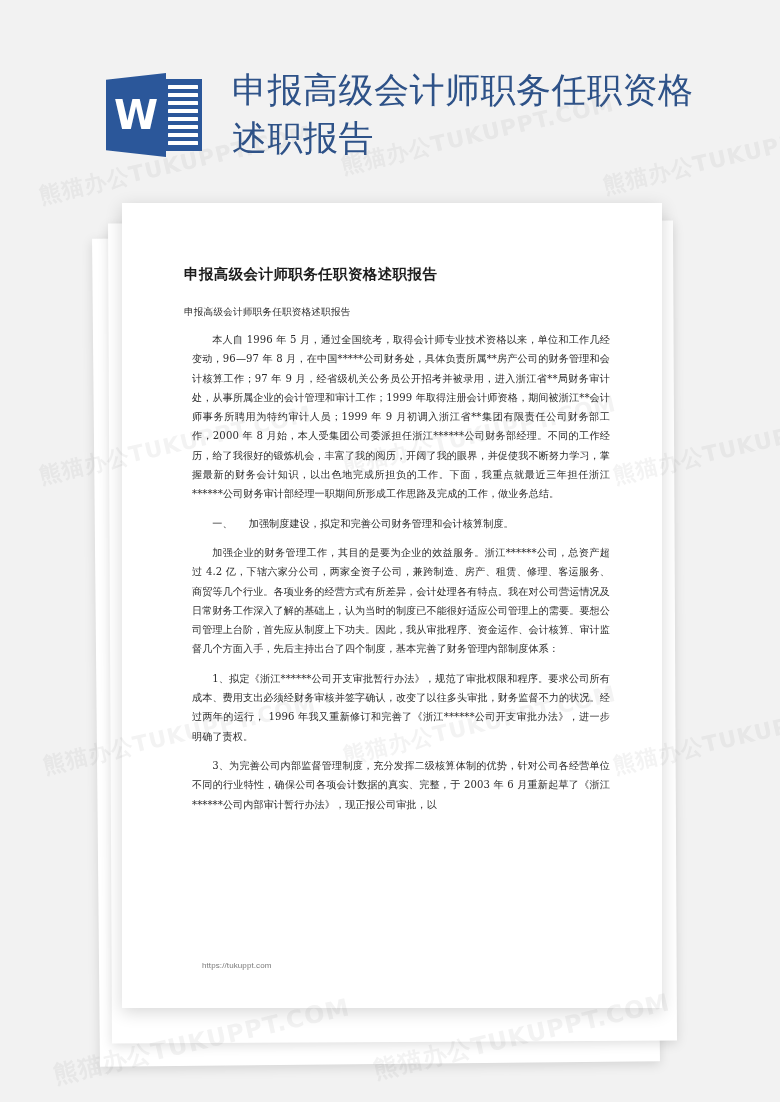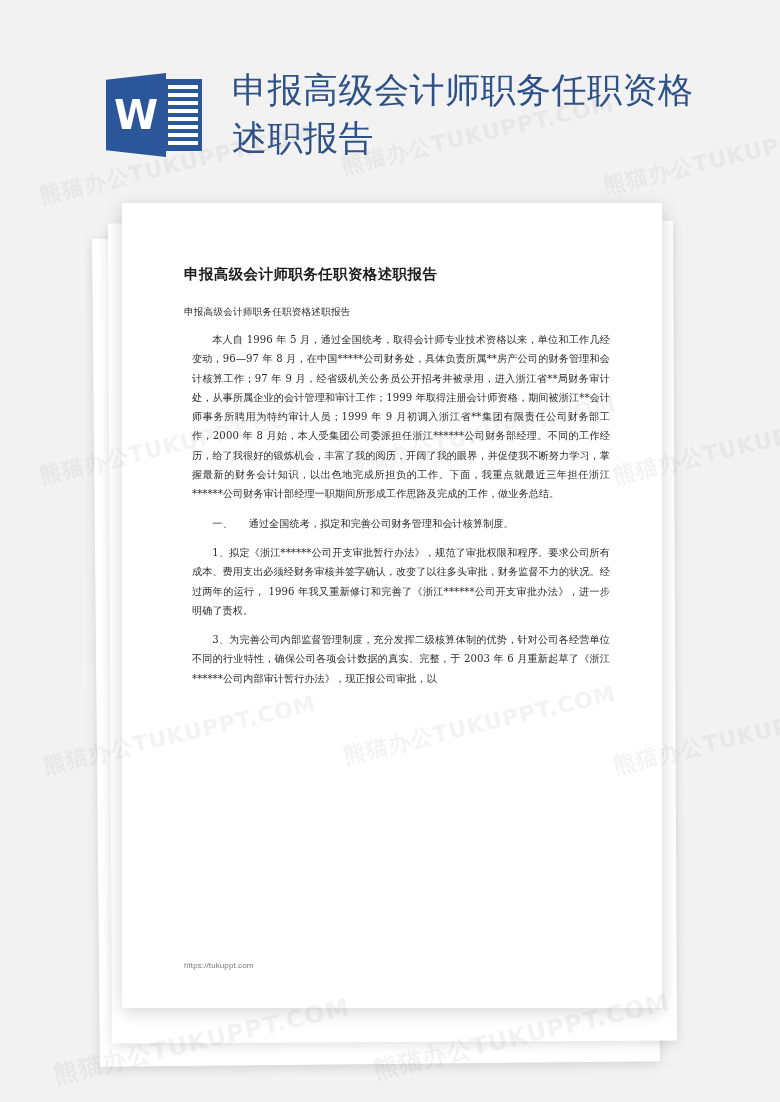"通过全国统考，拟定和完善公司财务管理和会计核算制度。" span { text: 通过全国统考 -> 加强制度建设 }
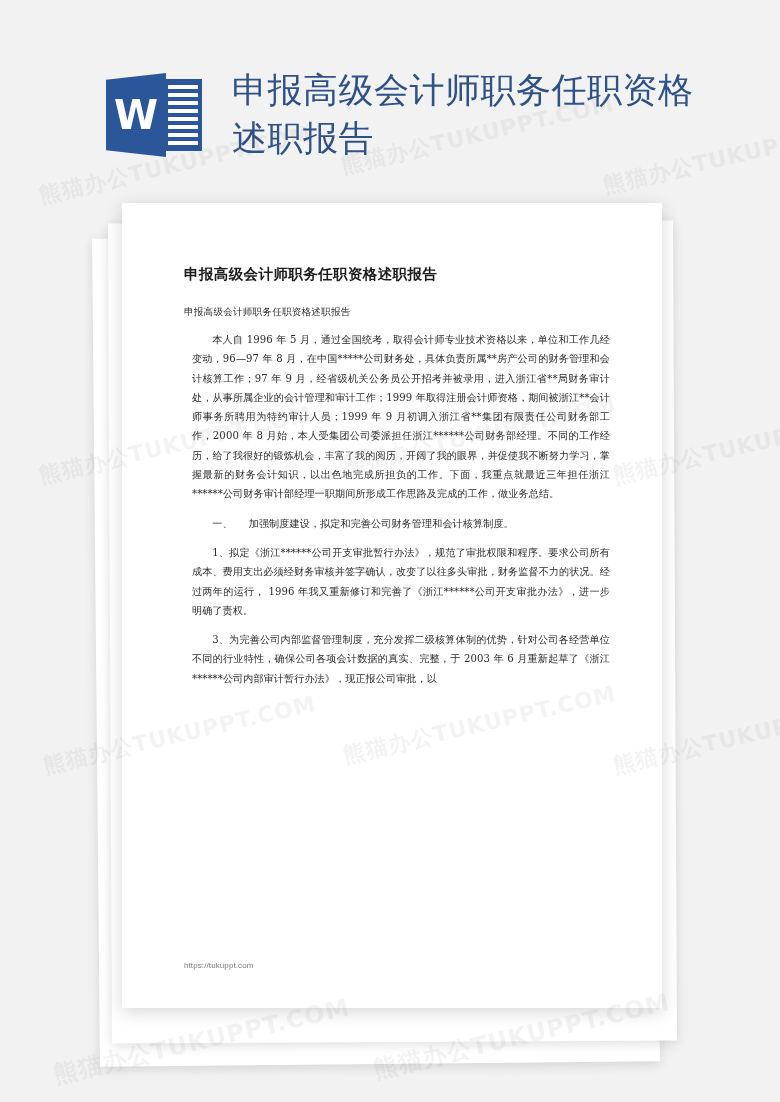"加强企业的财务管理工作，其目的是要为企业的效益服务。浙江******公司，总资产" p.para { html: none -> <p>加强企业的财务管理工作，其目的是要为企业的效益服务。浙江******公司，总资产超过 4.2 亿，下辖六家分公司，两家全资子公司，兼跨制造、房产、租赁、修理、客运服务、商贸等几个行业。各项业务的经营方式有所差异，会计处理各有特点。我在对公司营运情况及日常财务工作深入了解的基础上，认为当时的制度已不能很好适应公司管理上的需要。要想公司管理上台阶，首先应从制度上下功夫。因此，我从审批程序、资金运作、会计核算、审计监督几个方面入手，先后主持出台了四个制度，基本完善了财务管理内部制度体系：</p> }
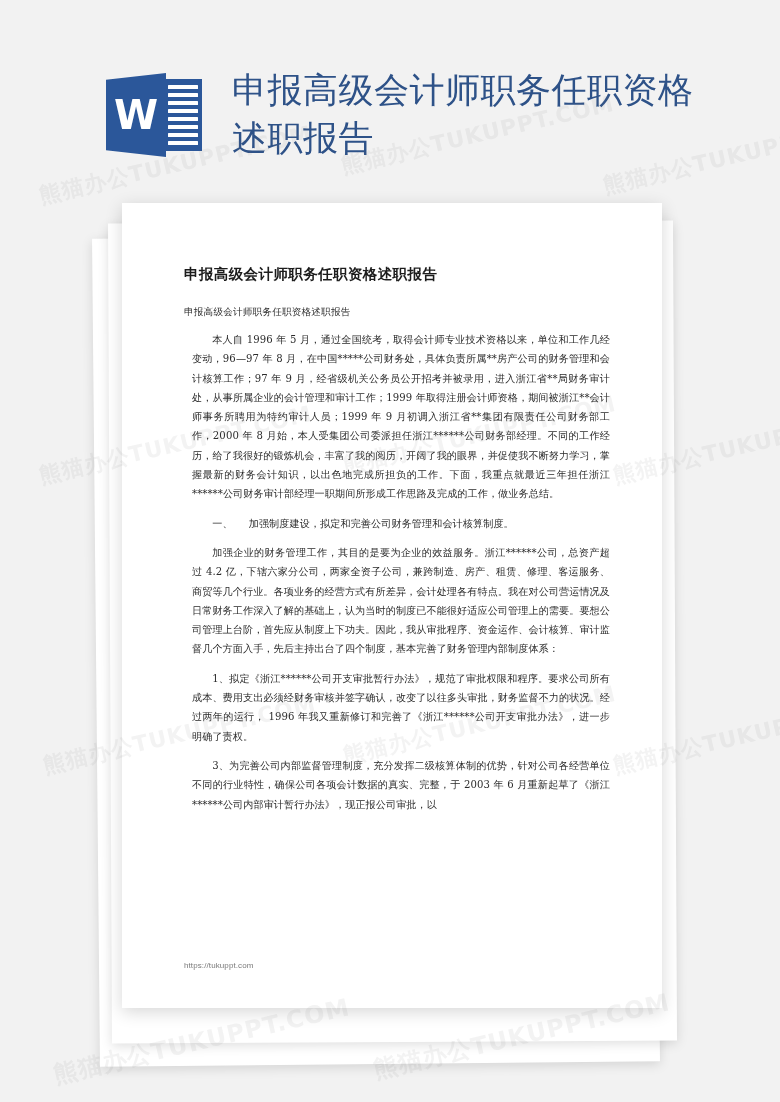"https://tukuppt.com" .footer-url { left: 62px -> 80px }
